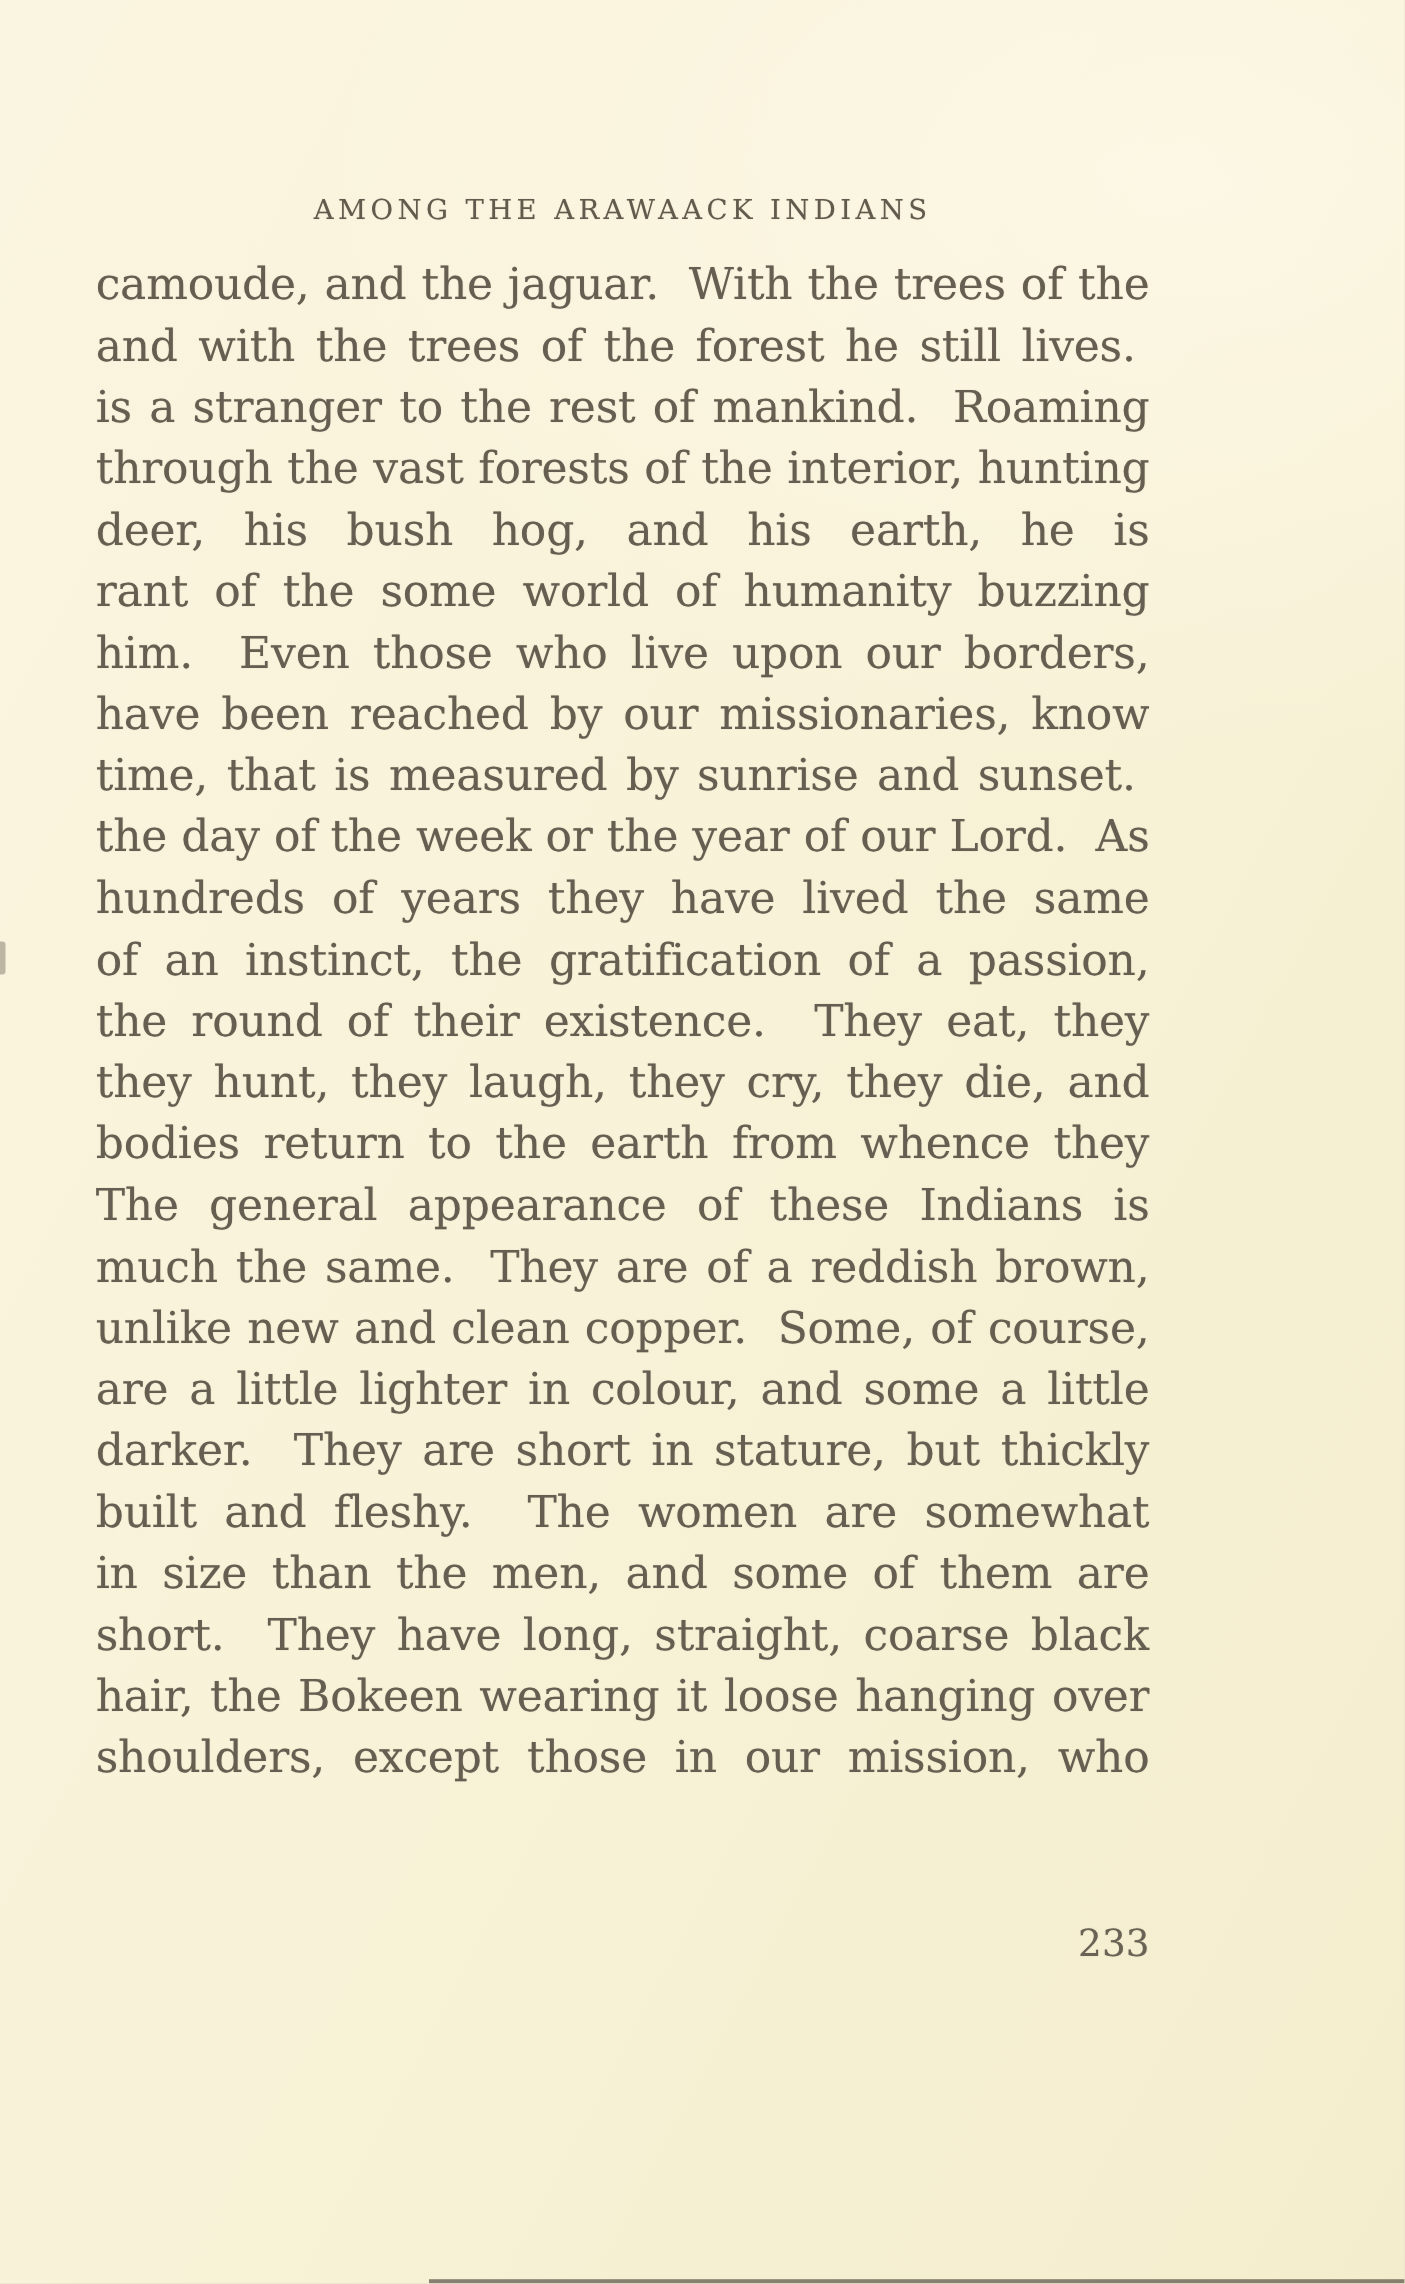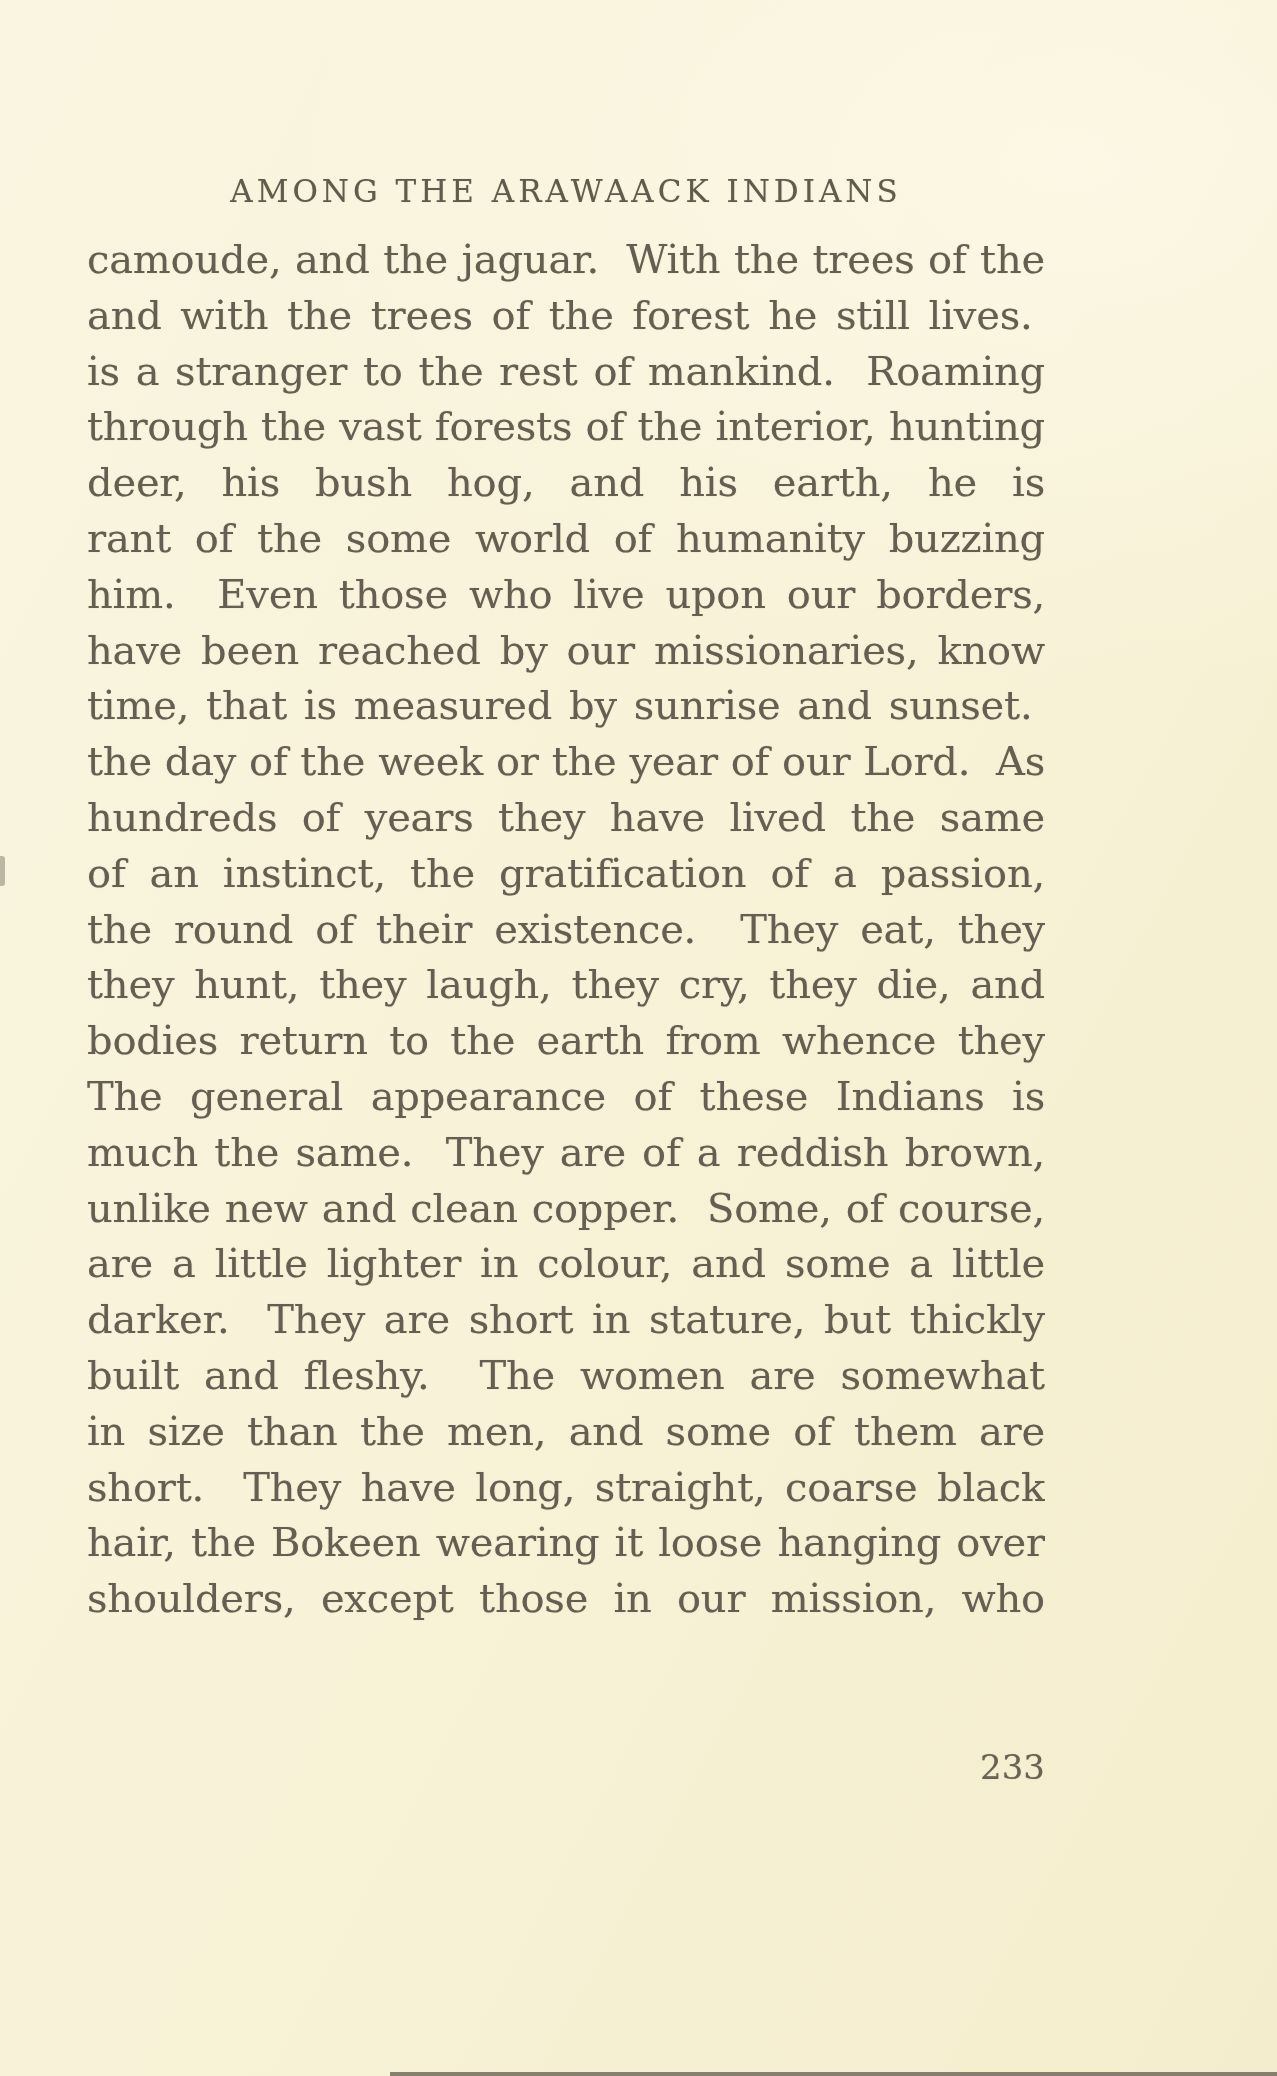"AMONG THE ARAWAACK INDIANS" .running-head { font-size: 31px -> 25px }
